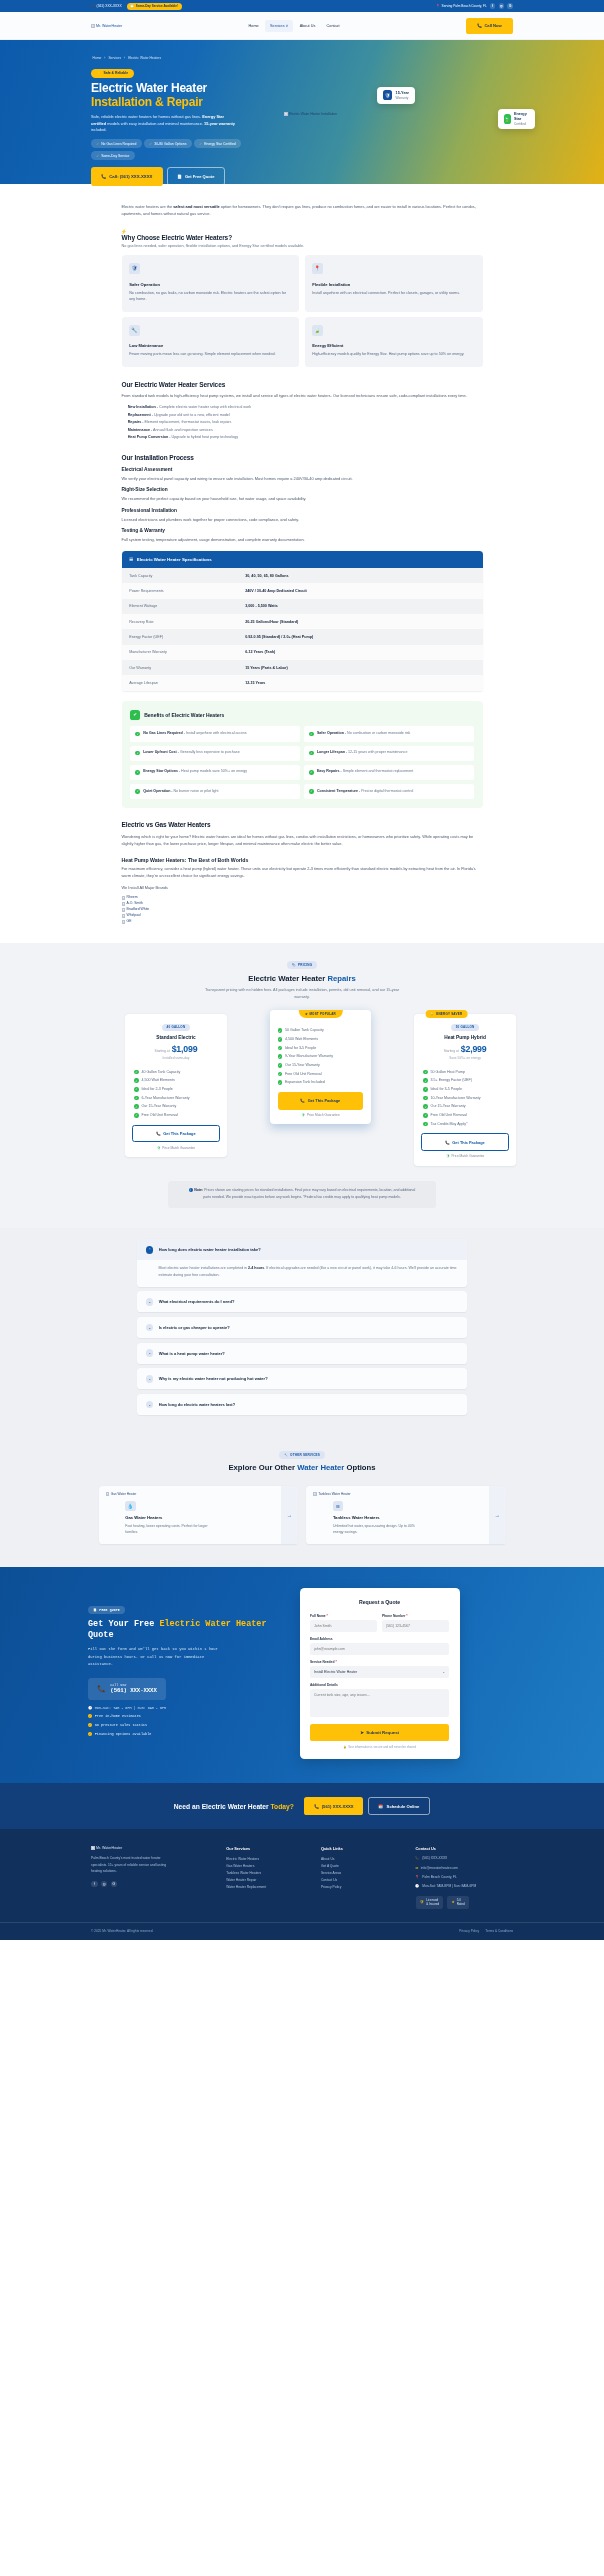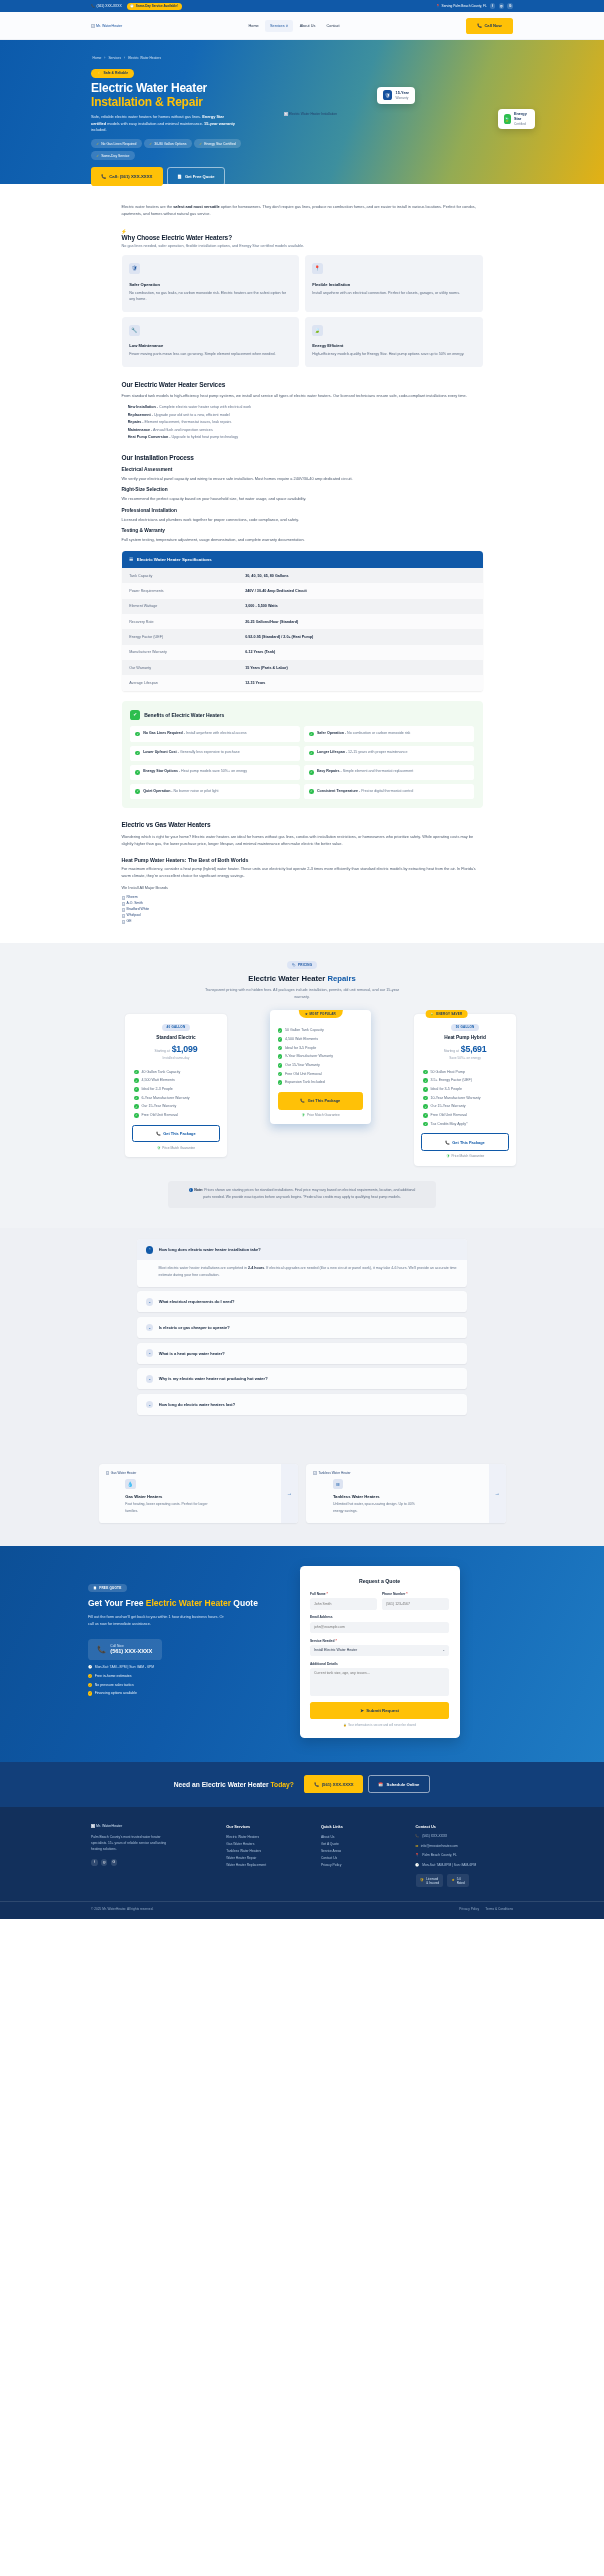"$5,691" span.price { text: $5,691 -> $2,999 }
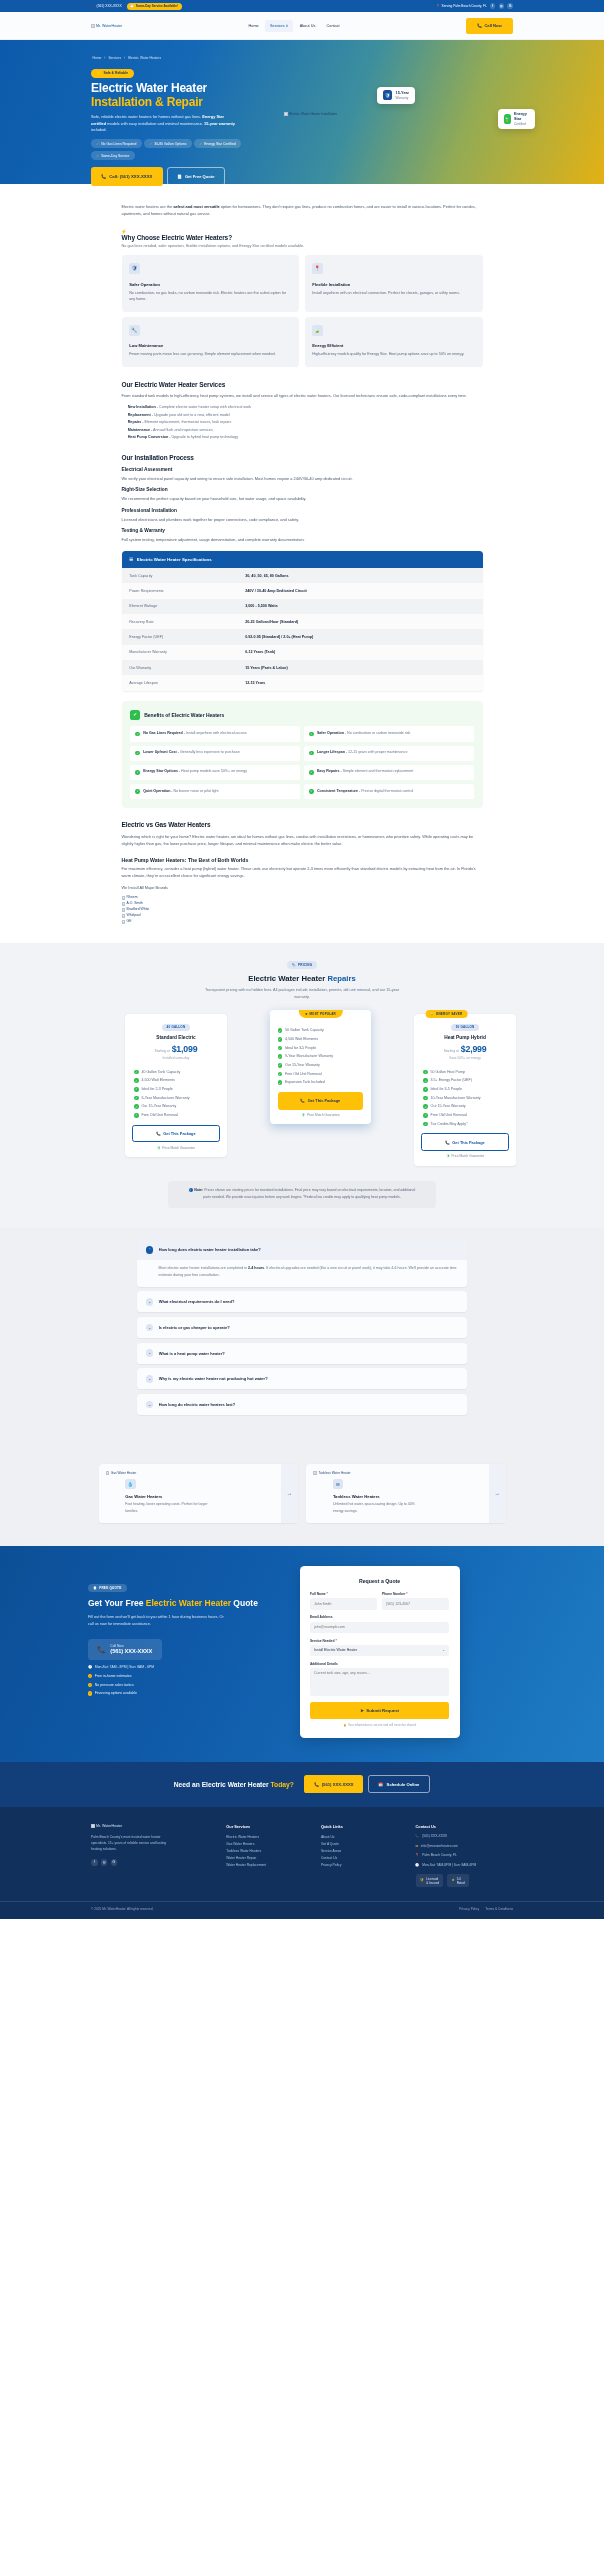"Explore Our Other Water Heater" div.center { html: none -> <div> <div> <span>🔧</span> <span>OTHER SERVICES</span> </div> <div><span>Explore Our Other </span><span>Water Heater</span><span> Options</span></div> </div> }
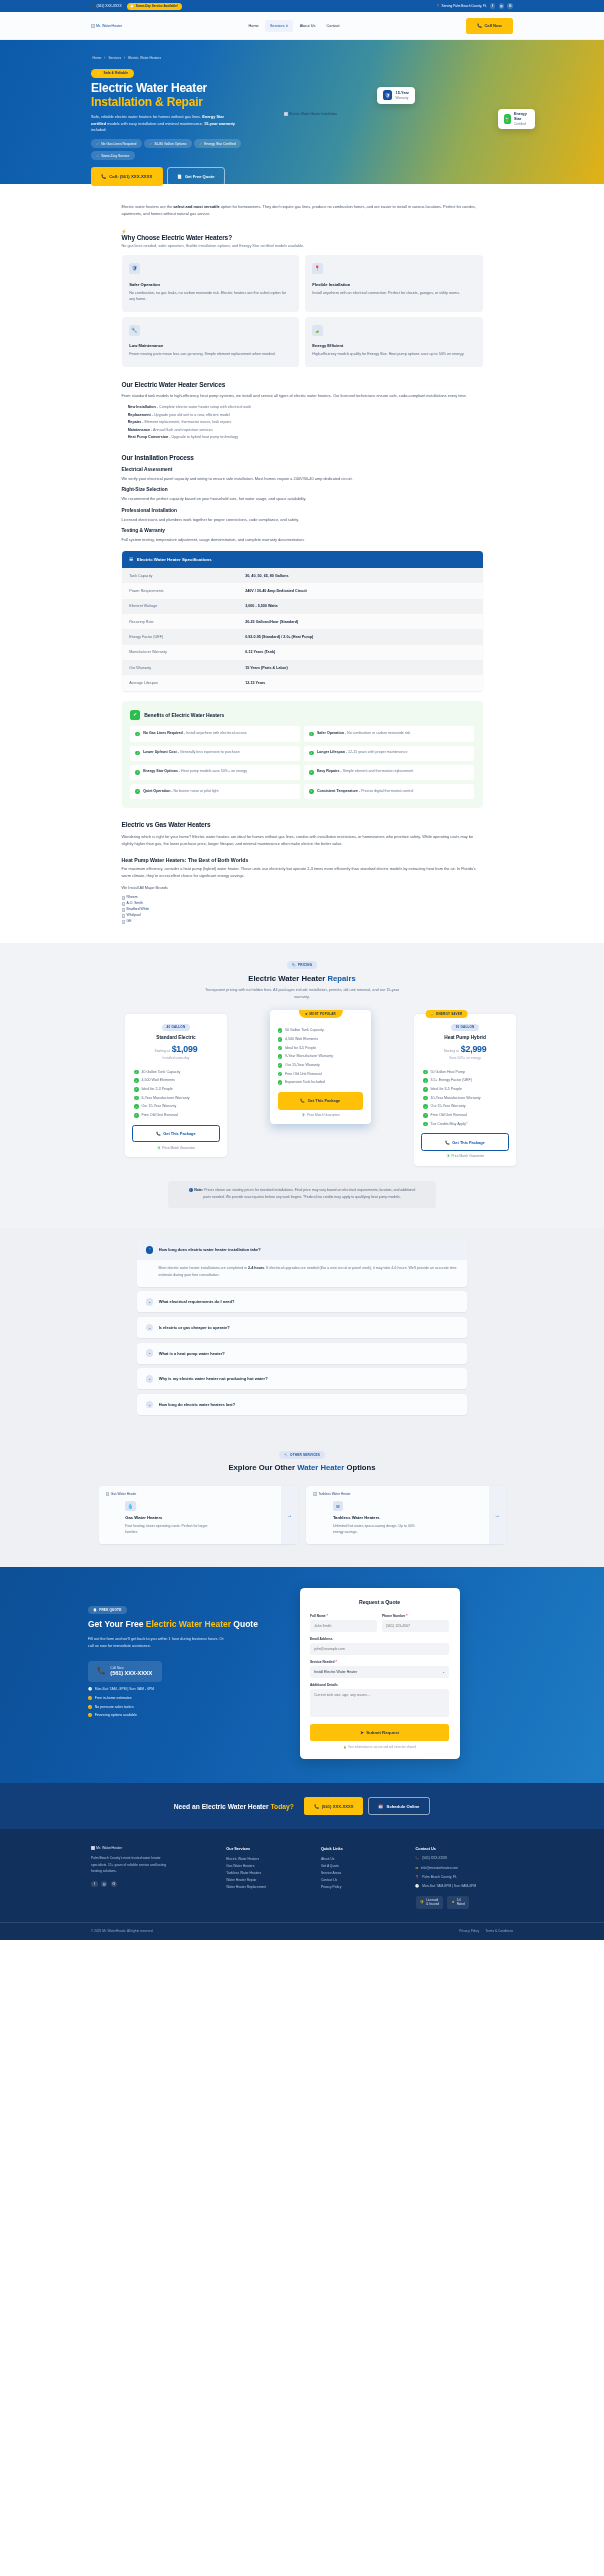"Get Your Free Electric Water" .q-left { font-family: none -> Liberation Mono, monospace }
